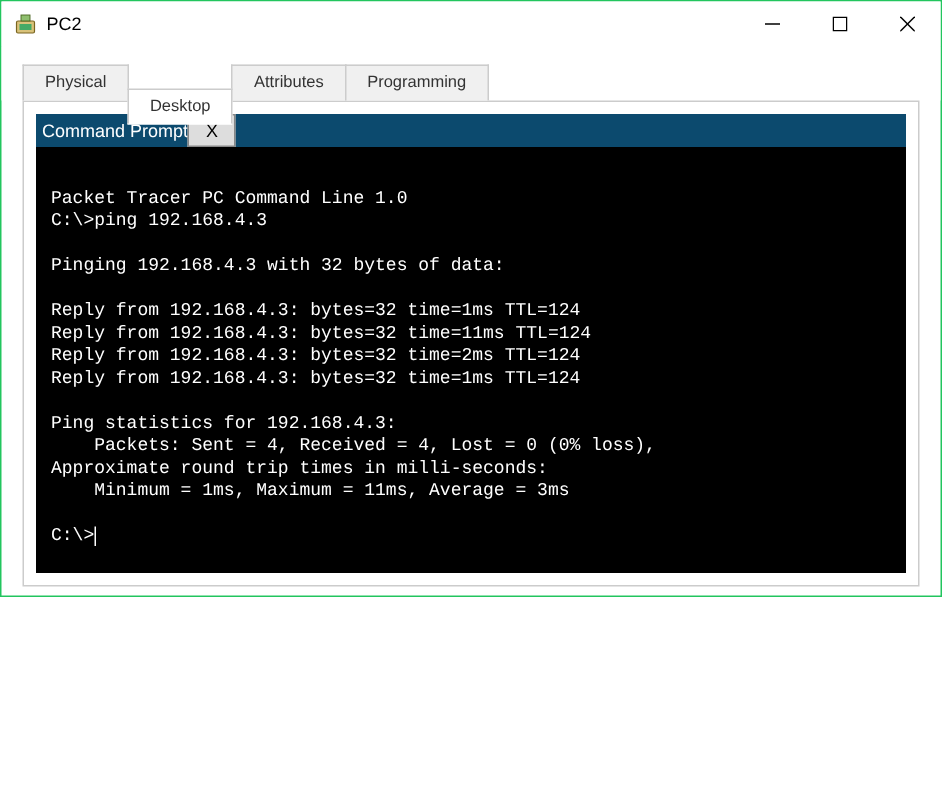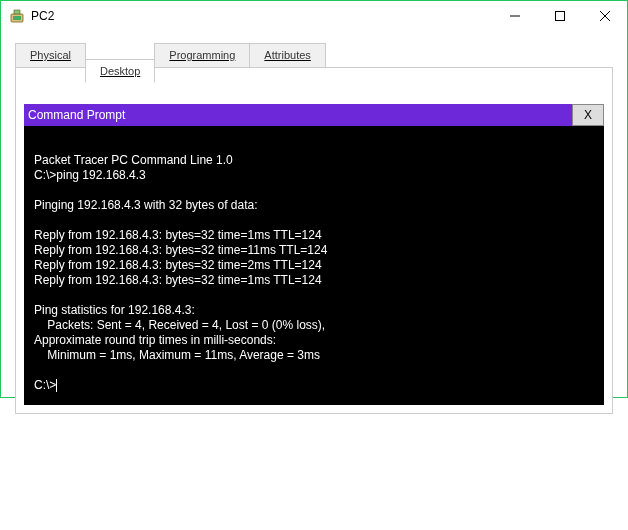"Physical" .tabs { text-decoration: underline -> none }
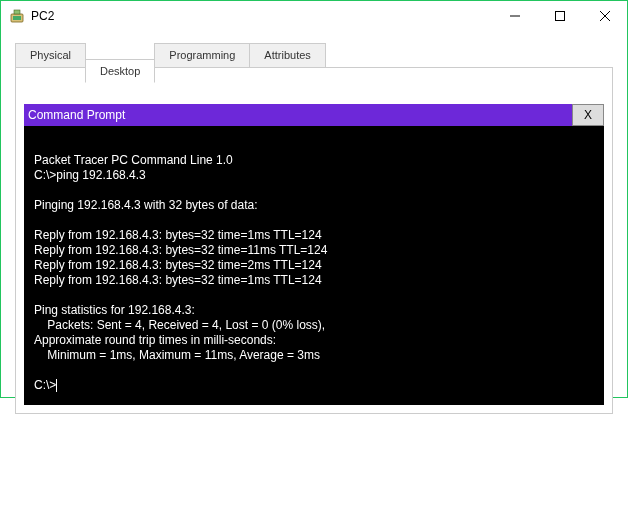"Programming" div.tab { order: before "Attributes" -> after "Attributes" }
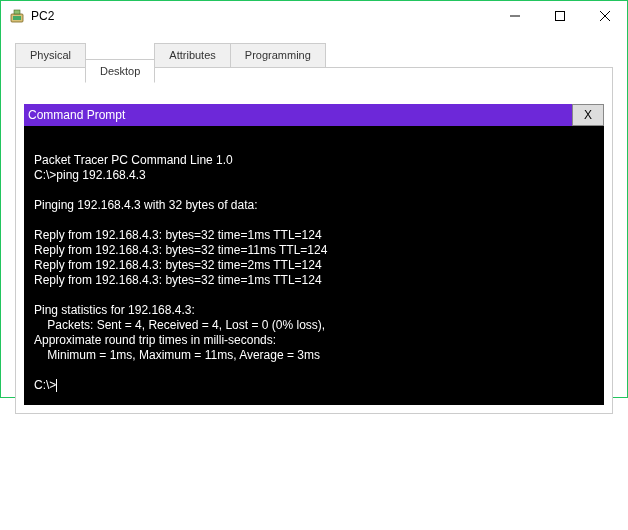"Command Prompt" .cmd-header { background: #6d28d9 -> #0c4a6e; justify-content: space-between -> flex-start; margin-top: 28px -> none }
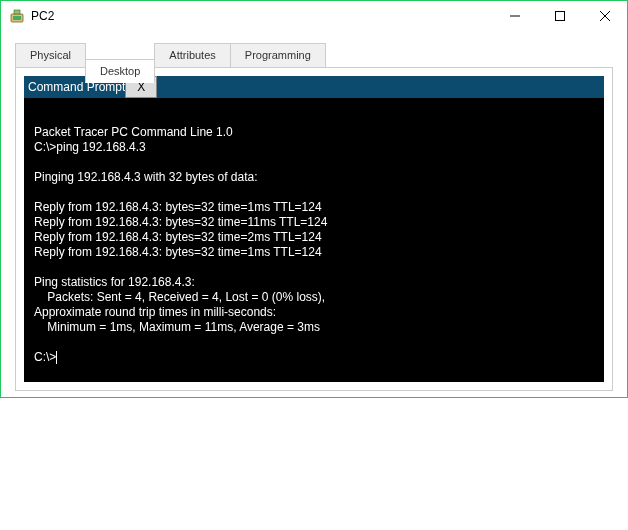"Packet Tracer PC Command Line" .terminal { font-family: Liberation Sans, sans-serif -> Liberation Mono, monospace }
